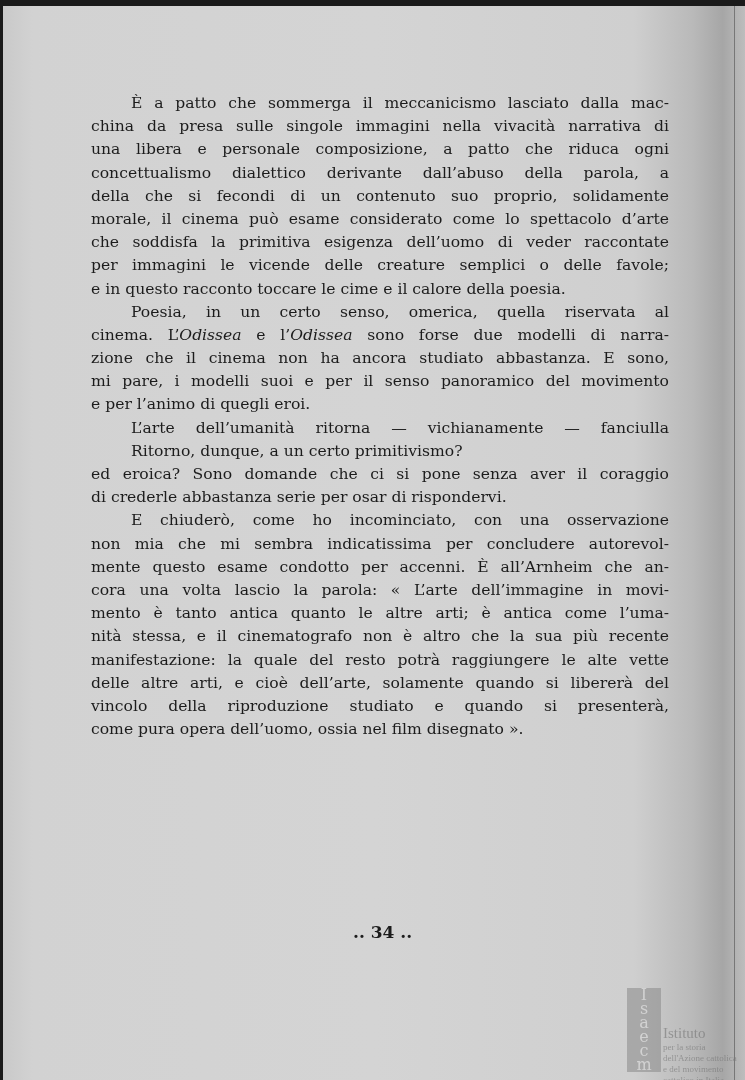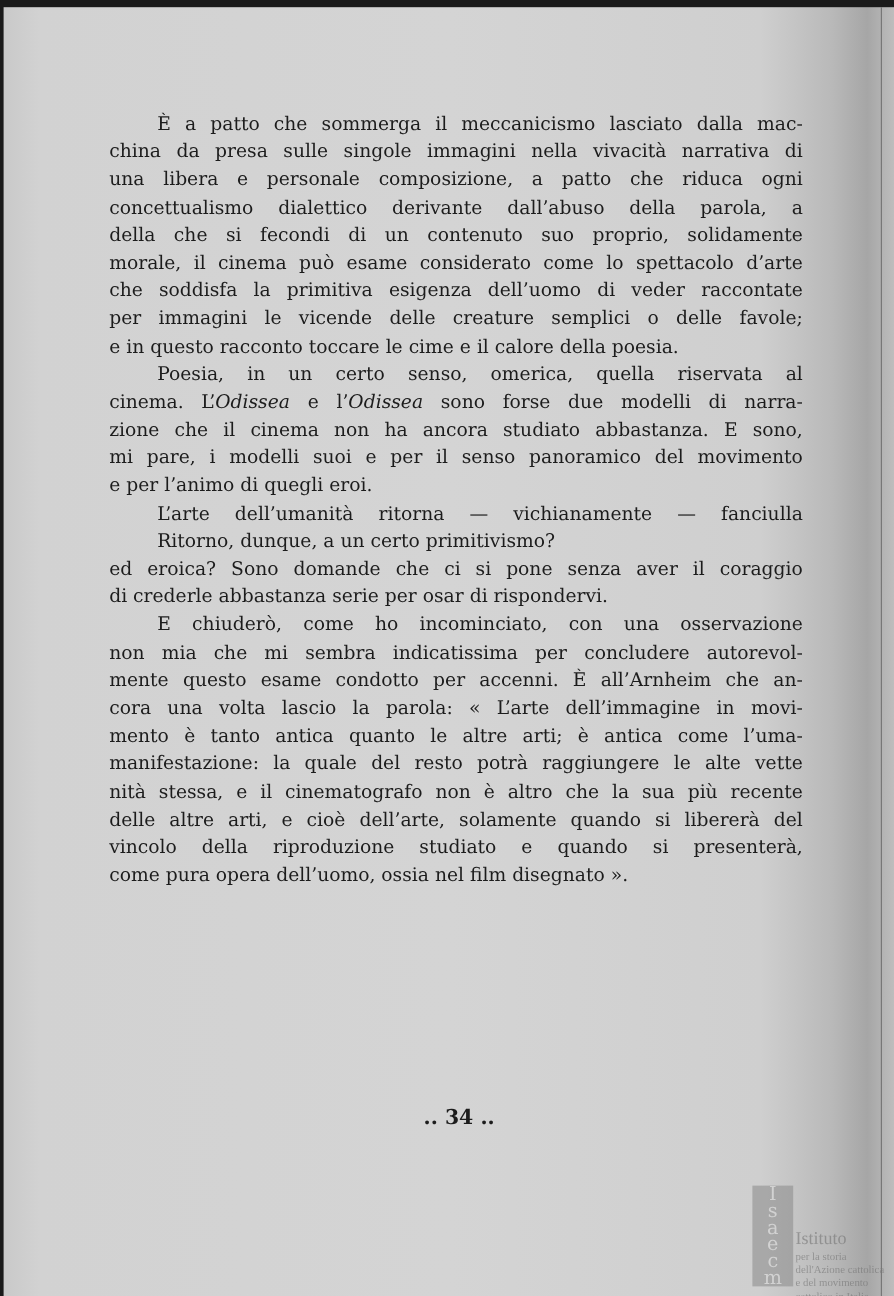"manifestazione: la quale del resto" span.line { order: before "nità stessa, e il cinematografo" -> after "nità stessa, e il cinematografo" }
